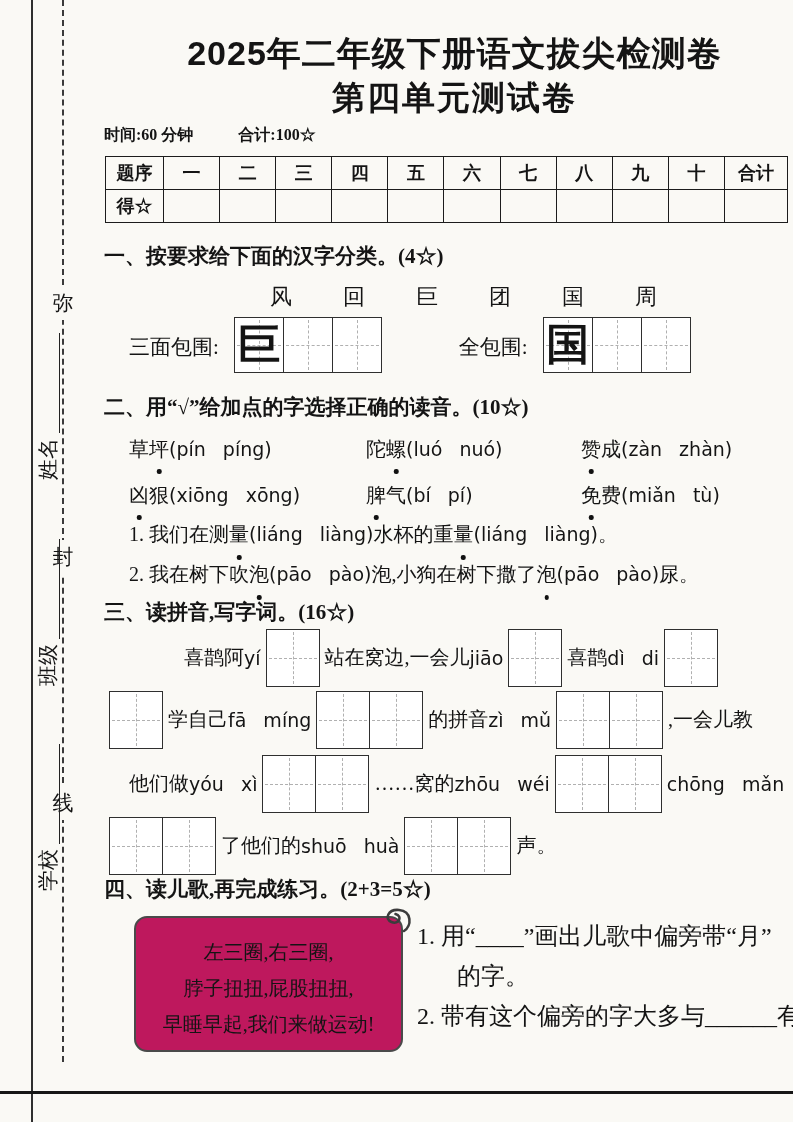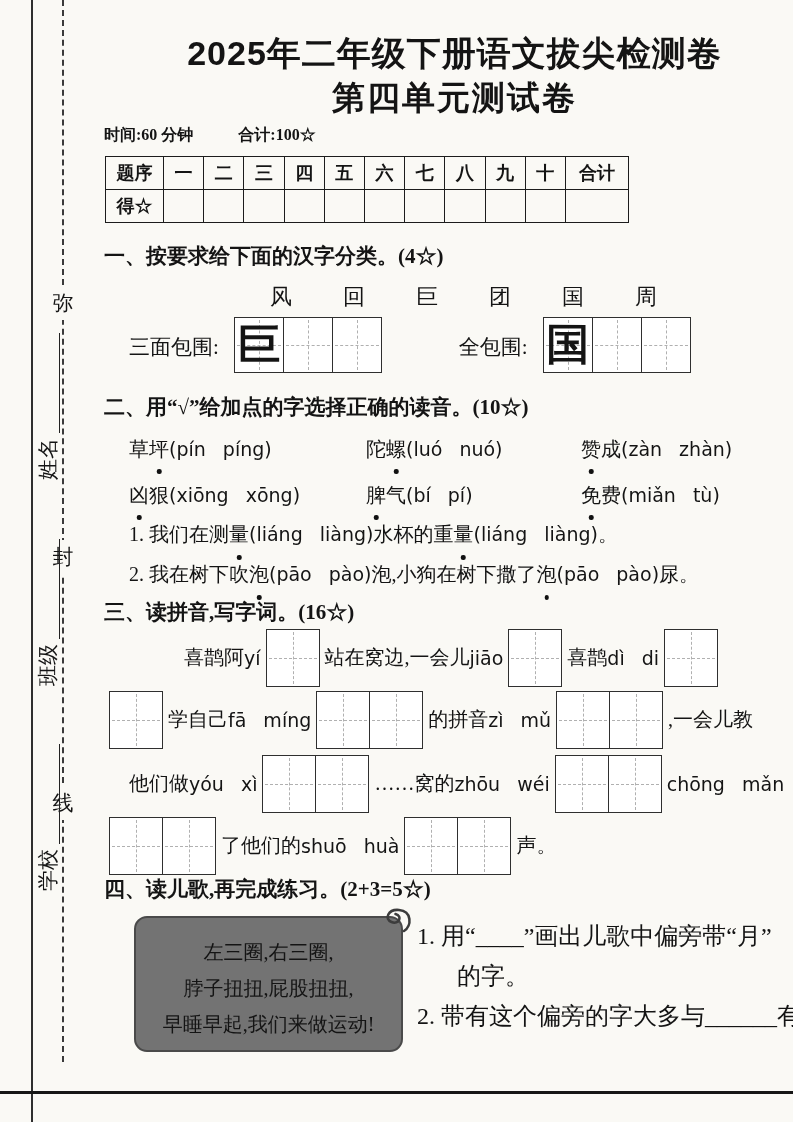"题序" table.score { width: 524px -> 683px }
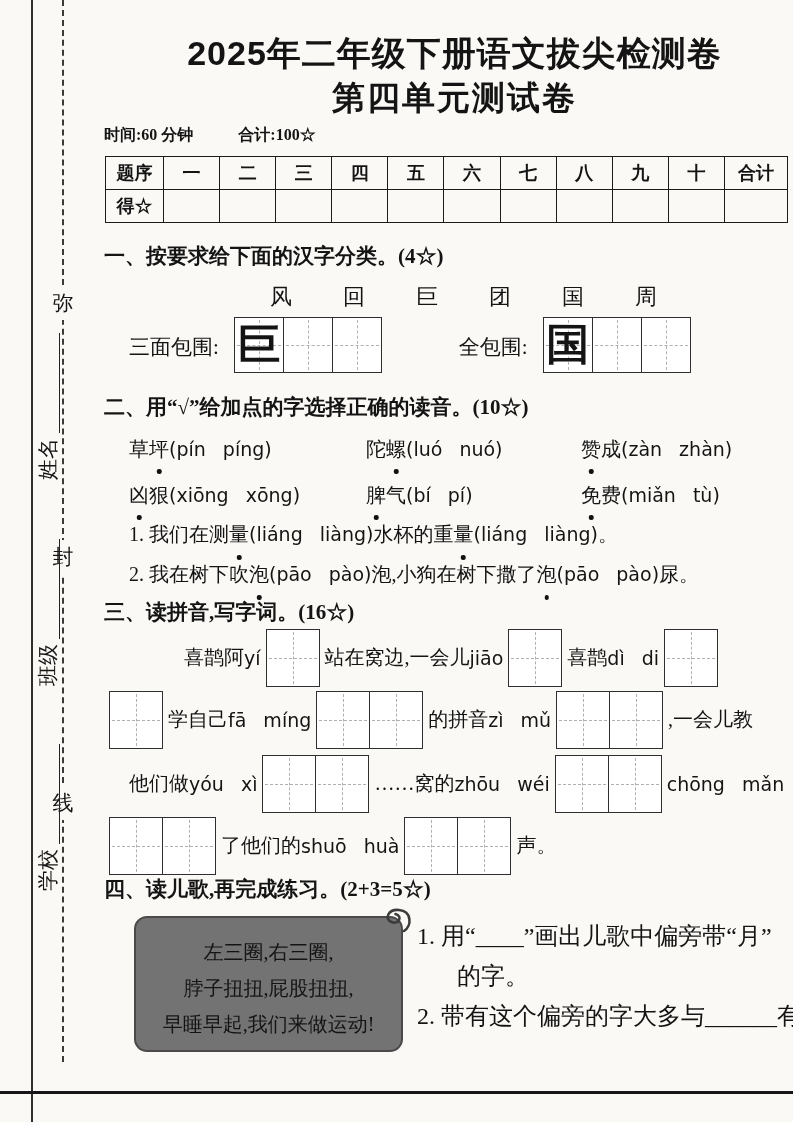"左三圈,右三圈," .poembox { background: #737373 -> #be185d }
